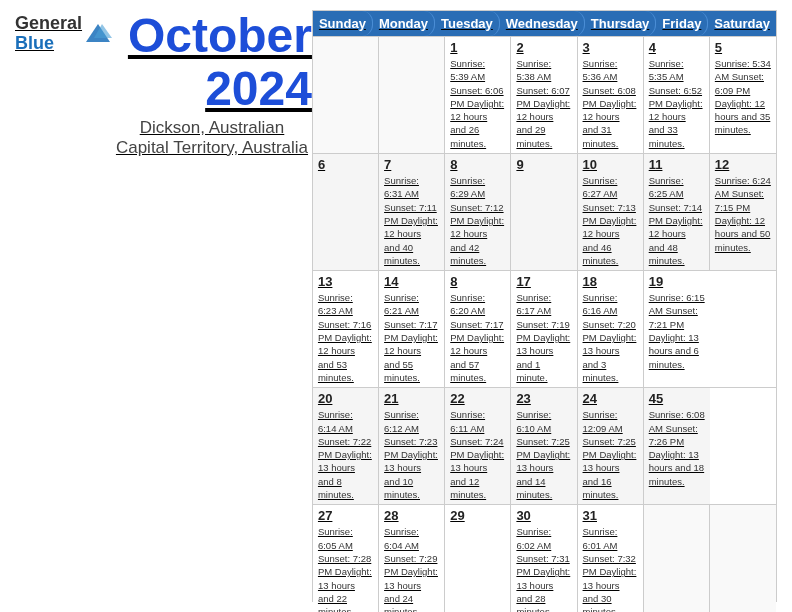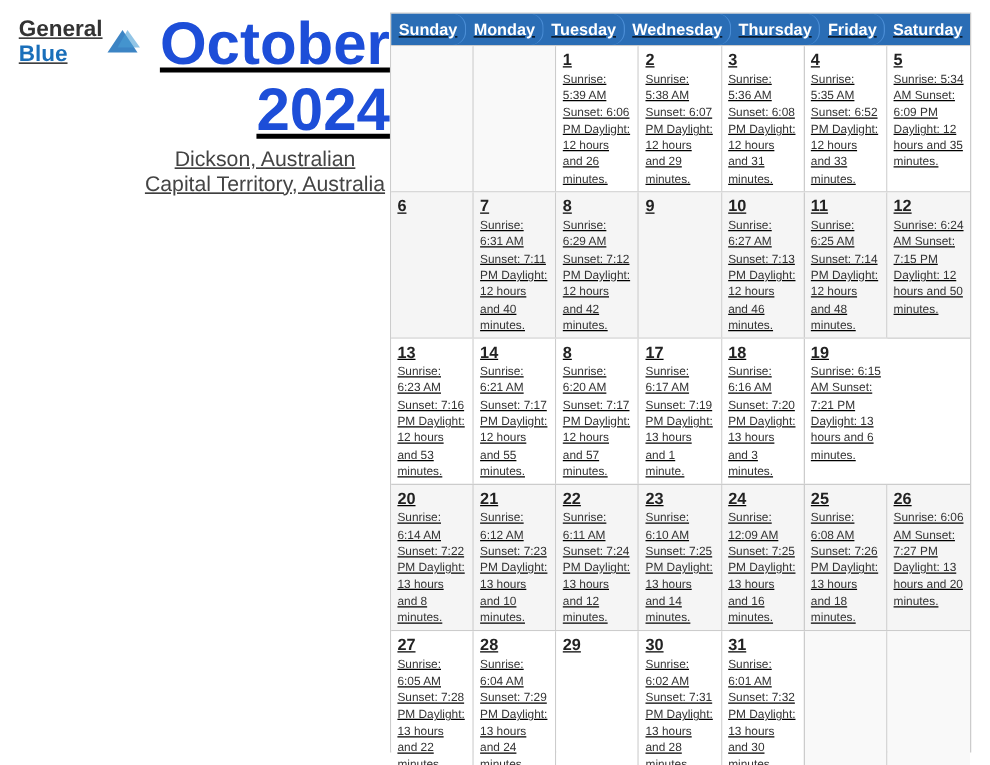"25" span.day-num { text: 25 -> 45 }
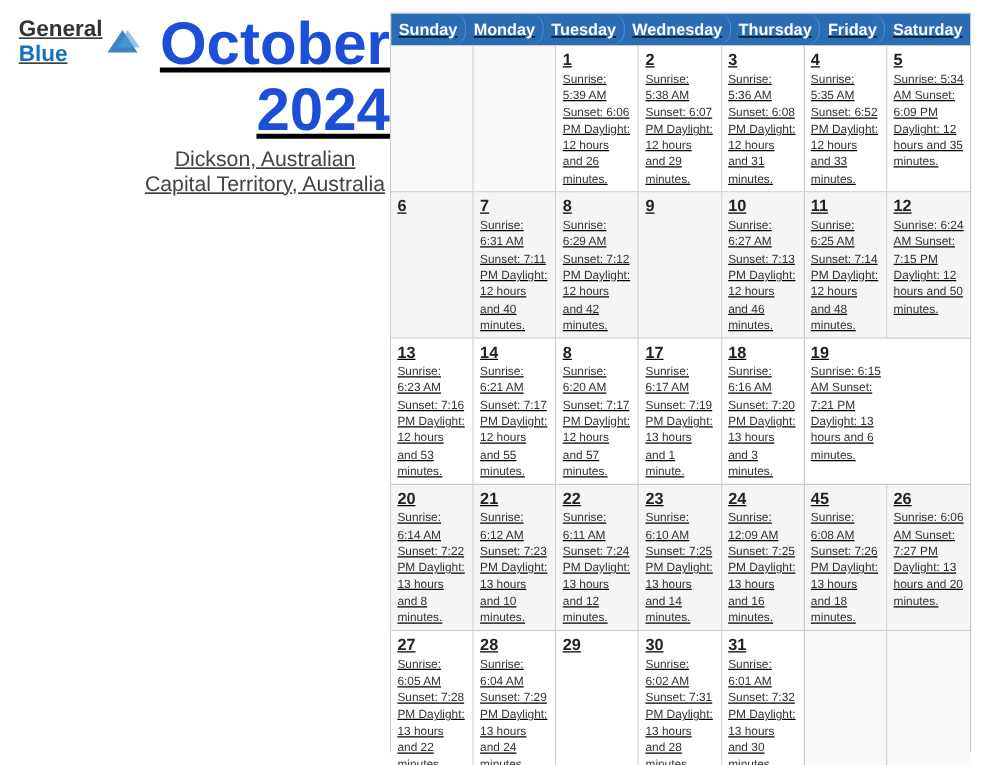"26" div.cal-cell { html: <div> <span>26</span> <div>Sunrise: 6:06 AM Sunset: 7:27 PM Daylight: 13 hours and 20 minutes.</div> </div> -> none }
